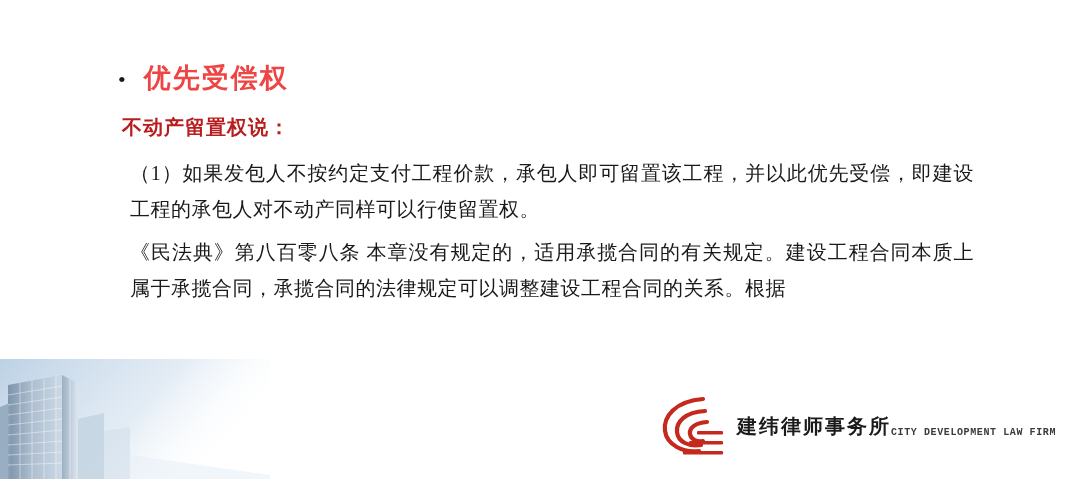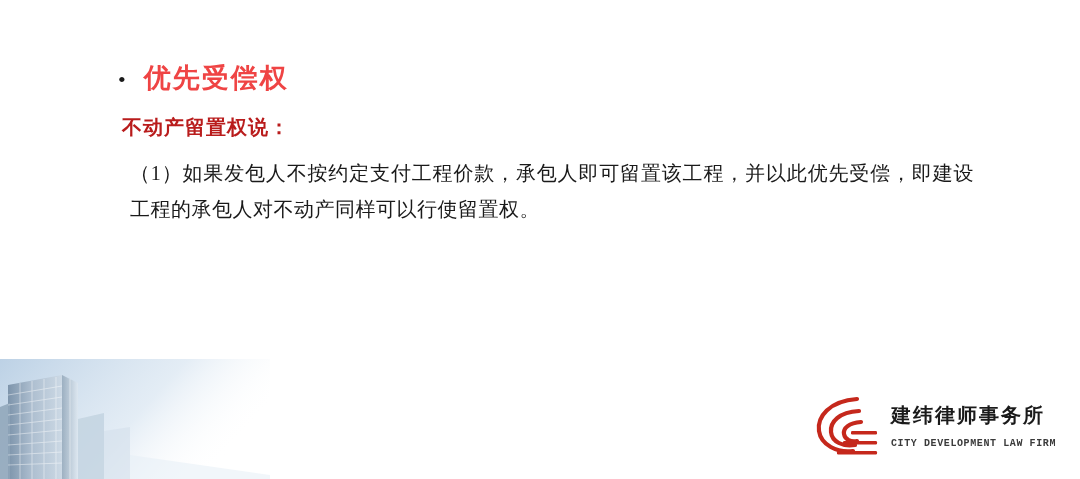"《民法典》第八百零八条" p.para { html: none -> <p>《民法典》第八百零八条 本章没有规定的，适用承揽合同的有关规定。建设工程合同本质上属于承揽合同，承揽合同的法律规定可以调整建设工程合同的关系。根据</p> }
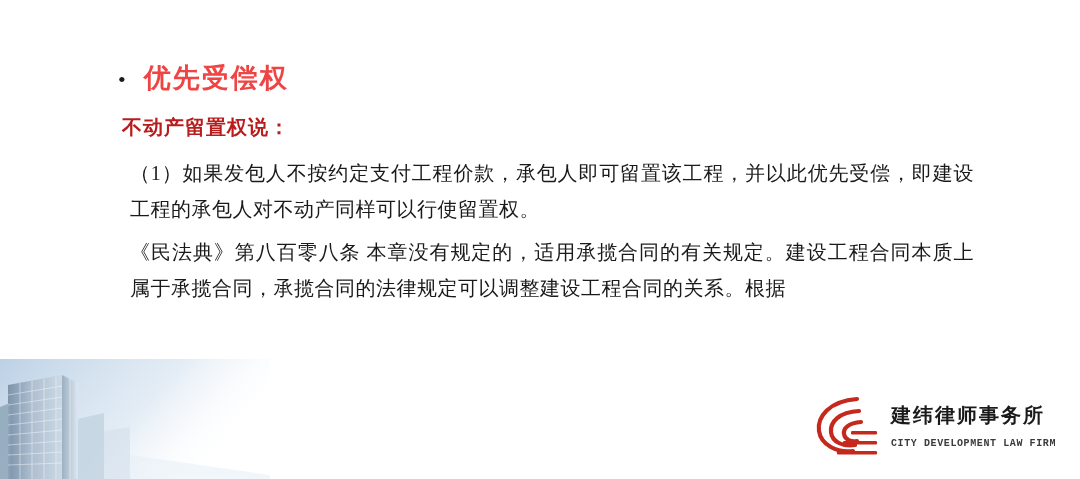"建纬律师事务所" .logo-text { flex-direction: column -> row }
